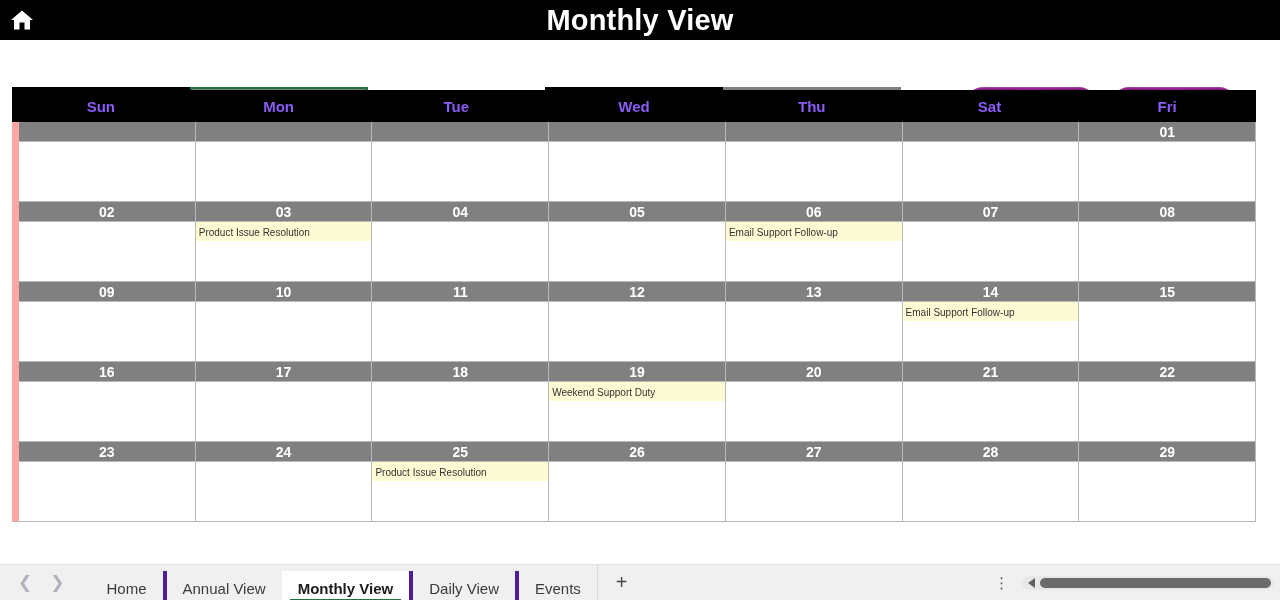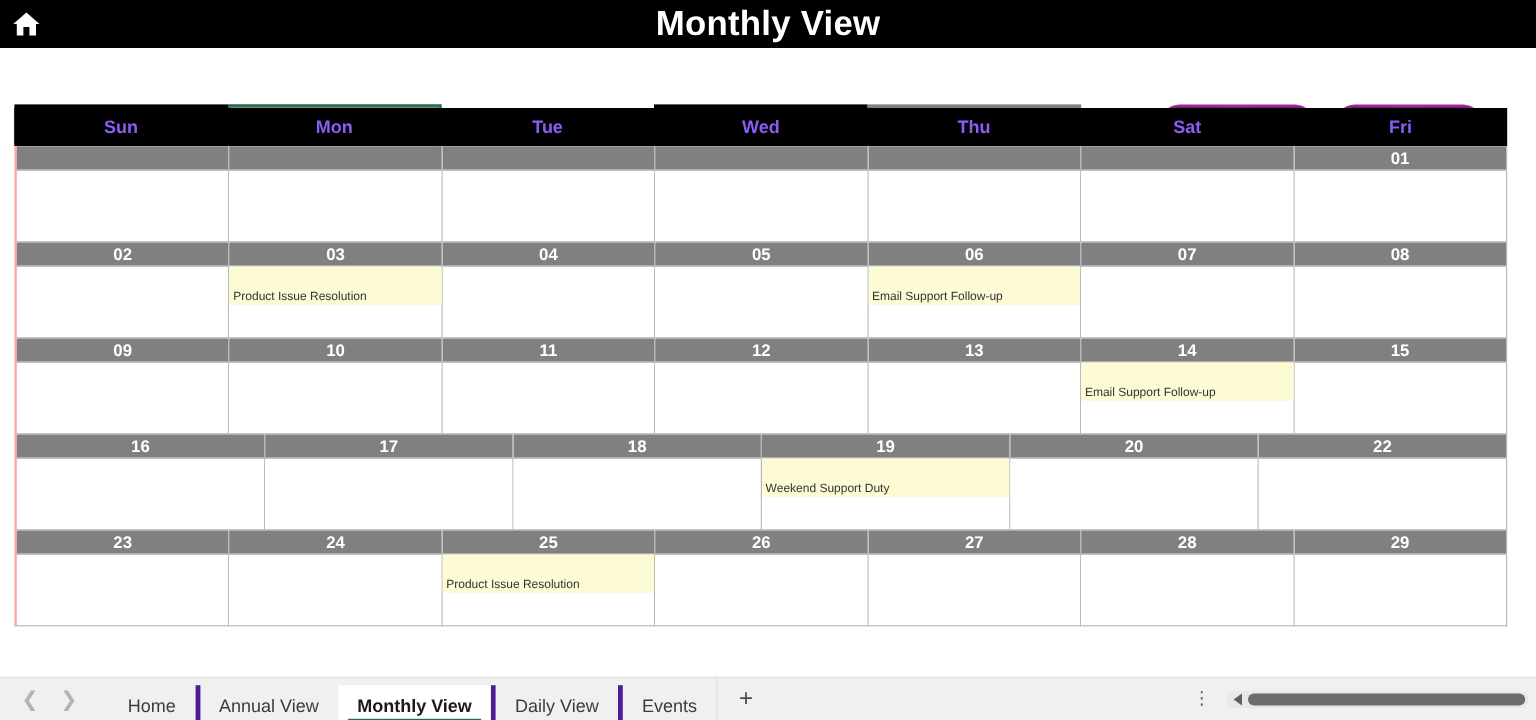"02" .cell:first-child { border-left: 2px solid #fca5a5 -> 7px solid #fca5a5 }
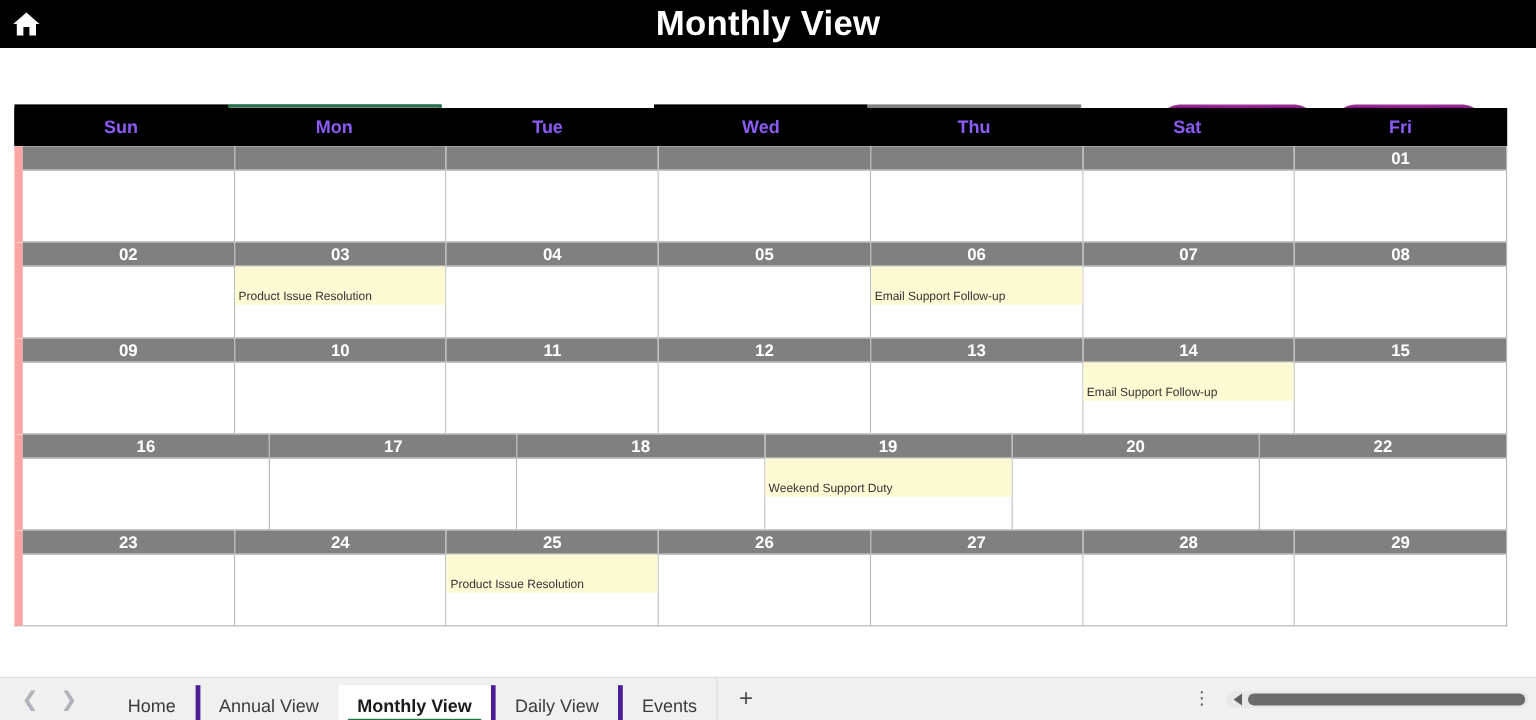"Product Issue Resolution" .event { padding: 16px 3px -> 1px 3px }
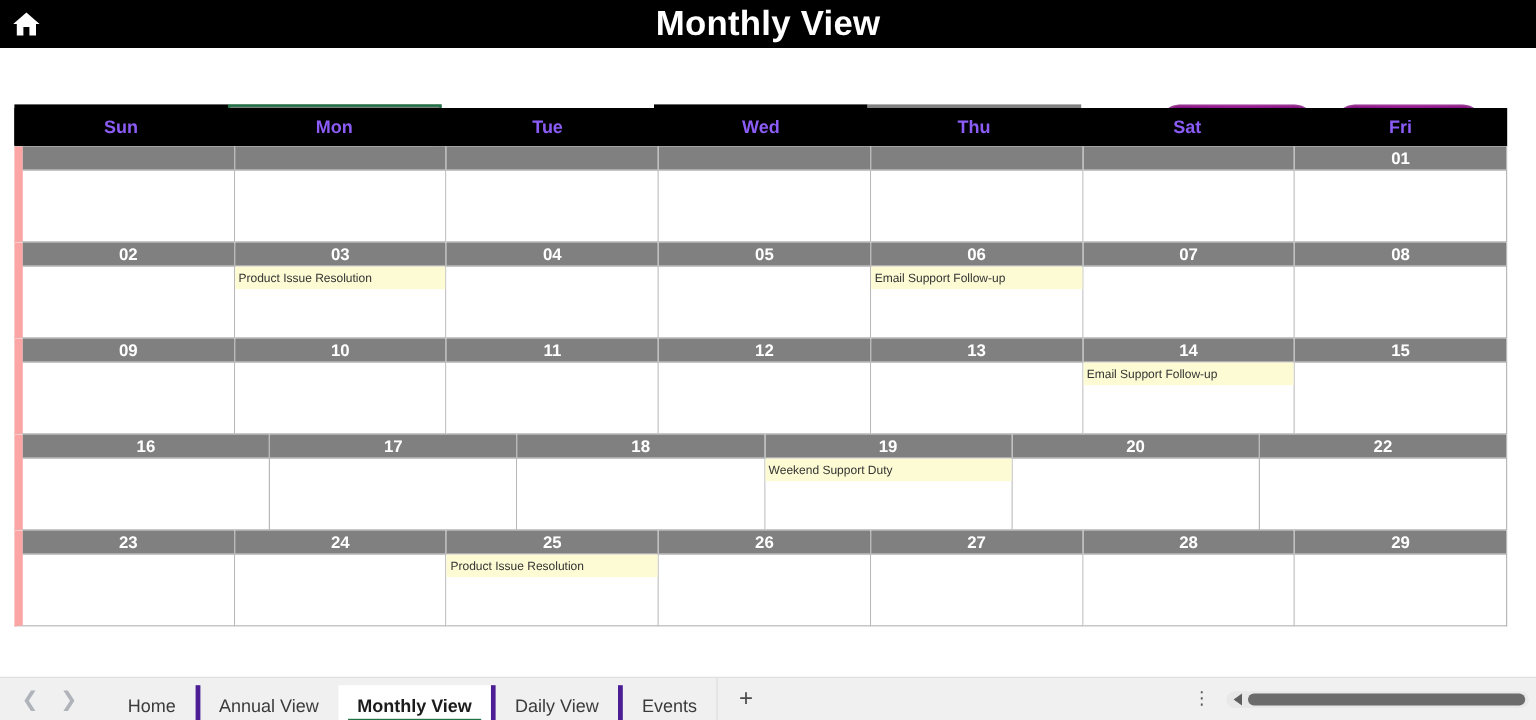"21" div.cell { html: none -> <div> <div>21</div> <div></div> </div> }
